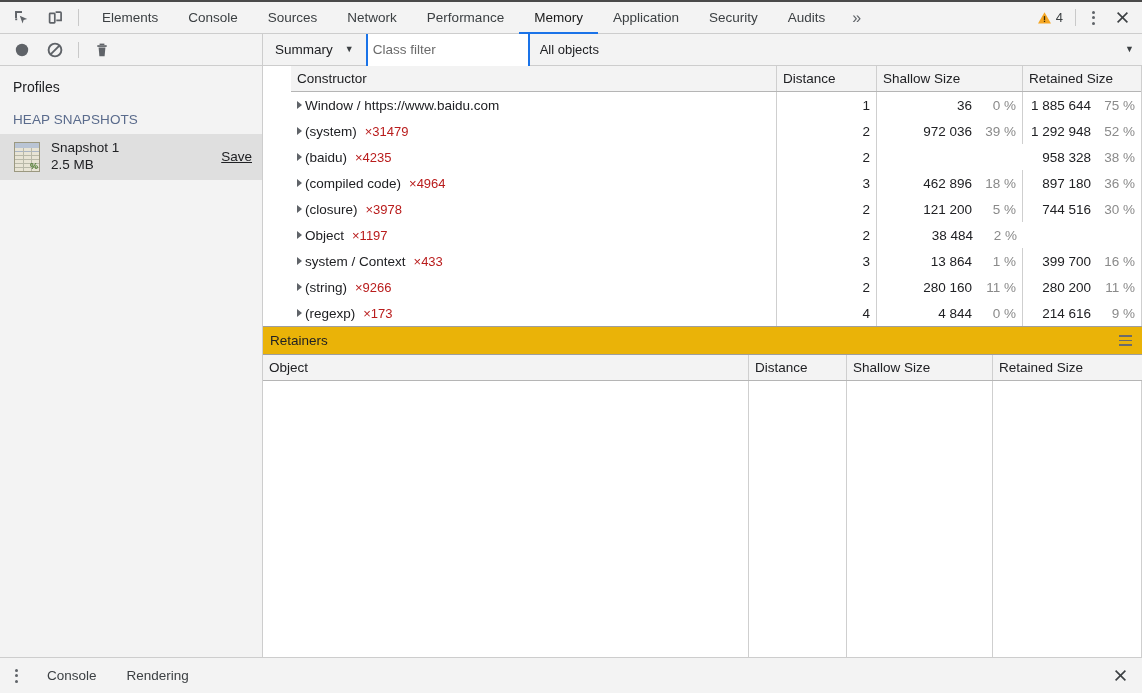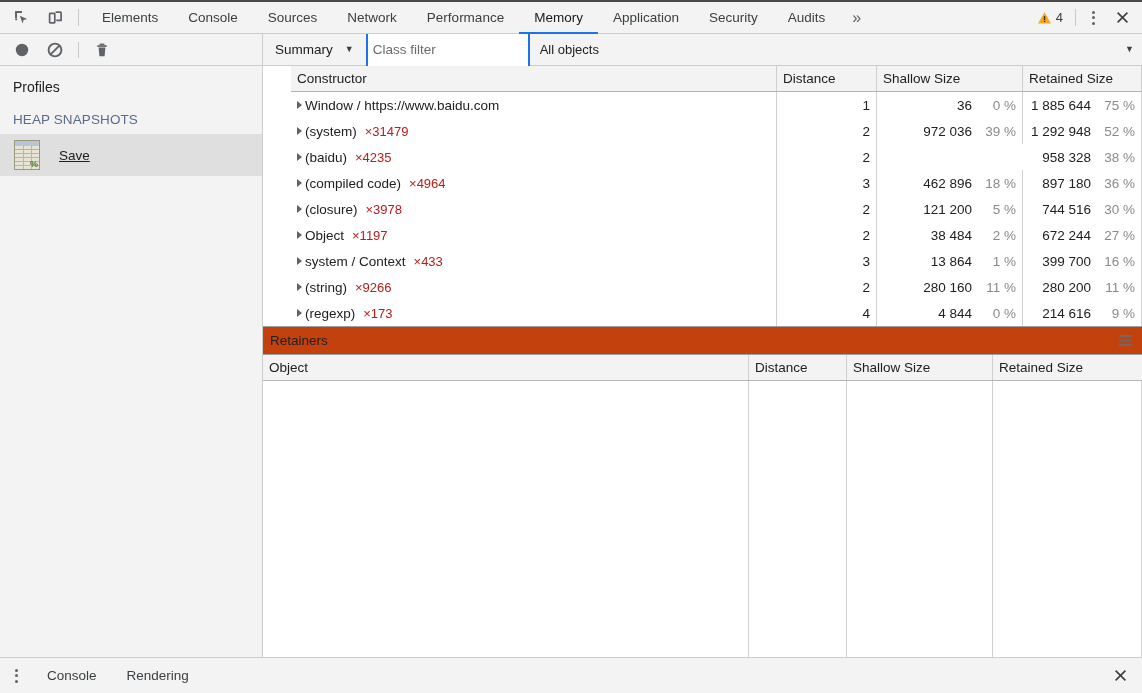"Snapshot 1" div.snap-text { html: none -> <div> <div>Snapshot 1</div> <div>2.5 MB</div> </div> }
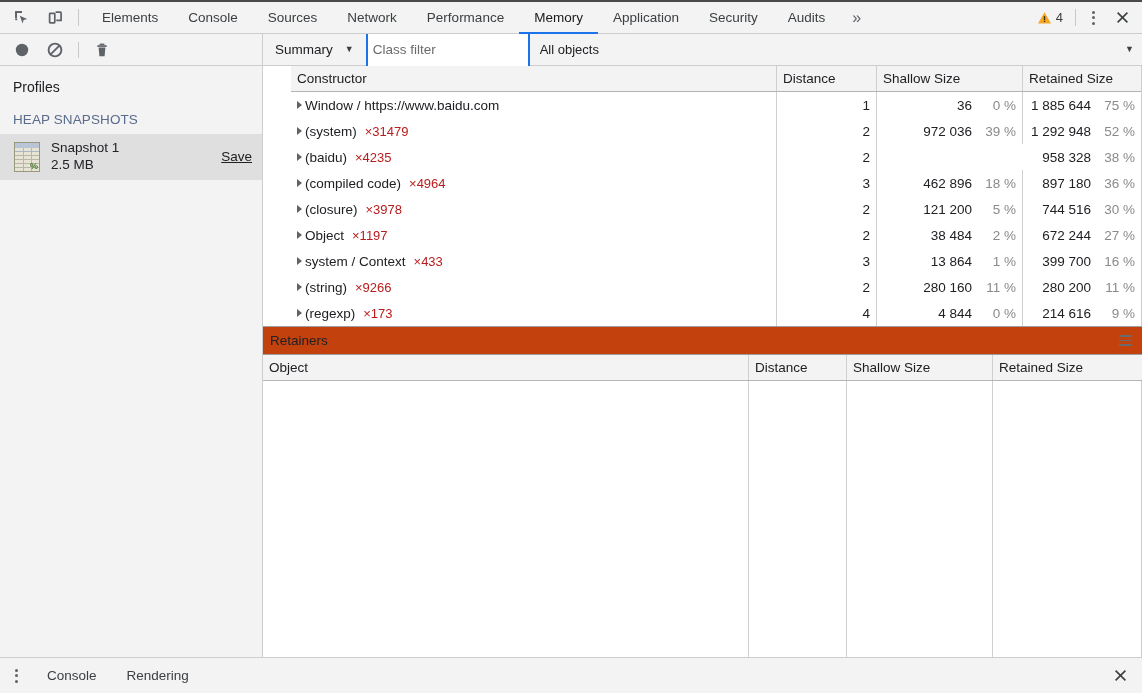"672 244" div.cell { html: <div> <span>672 244</span> <span>27 %</span> </div> -> none }
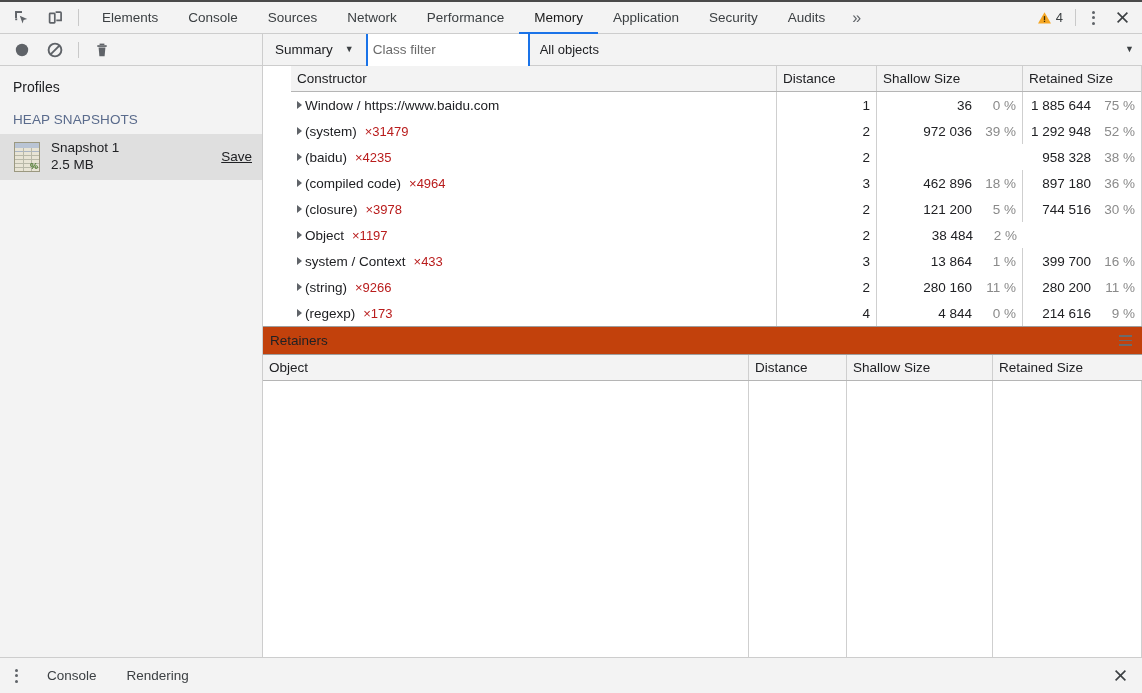"Retainers" .ret-head { background: #c2410c -> #eab308 }
